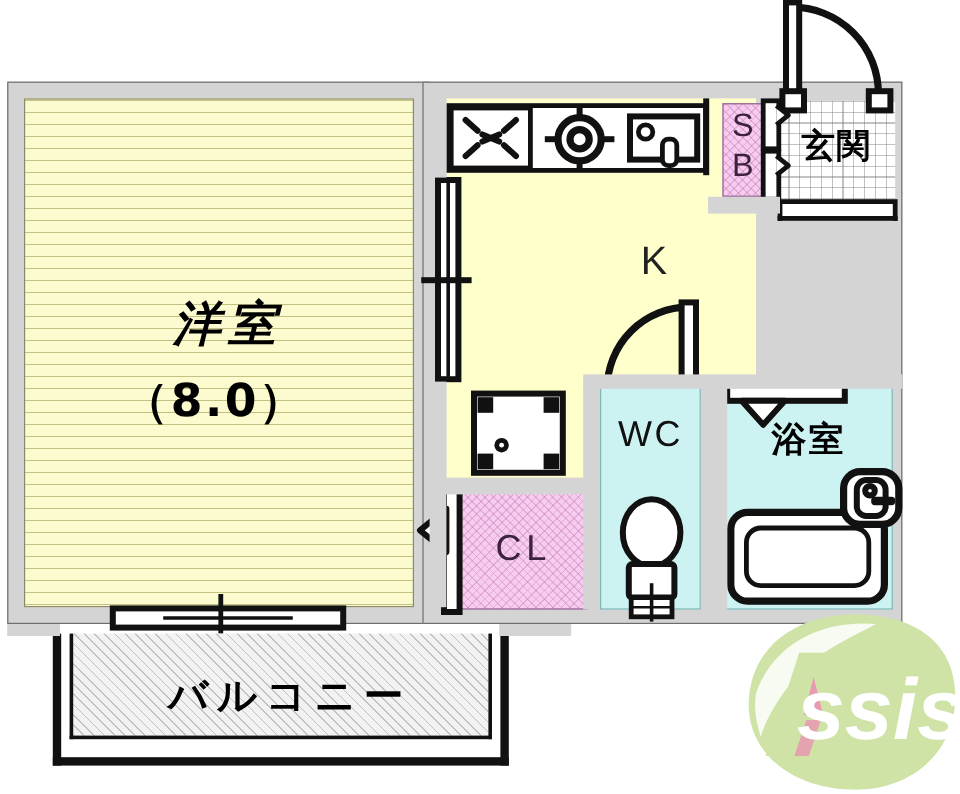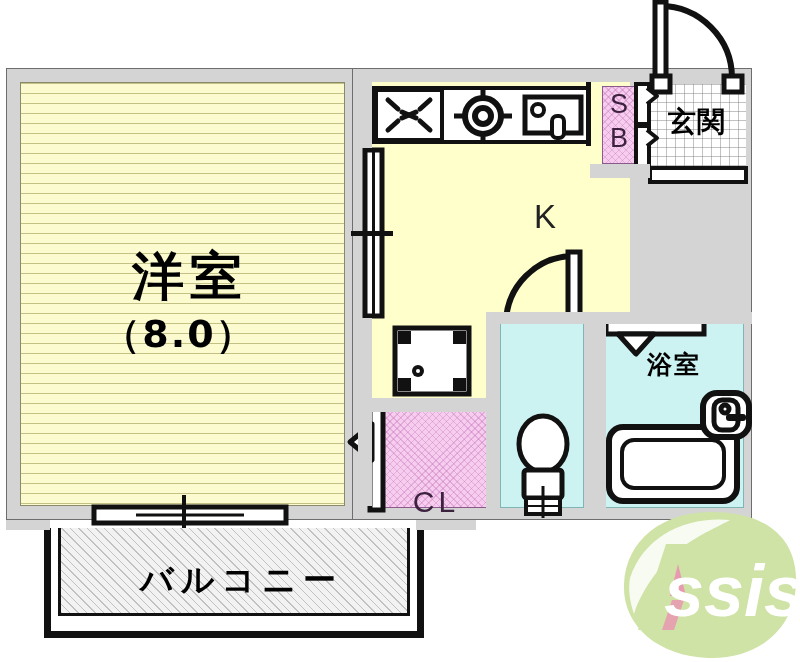"洋室" .lbl-room { font-size: 52px -> 40px; font-style: none -> italic }
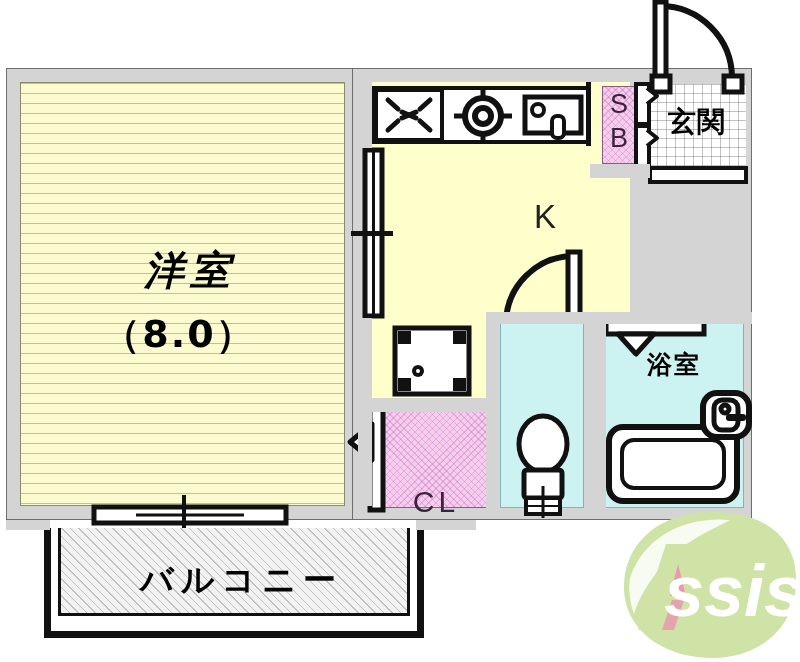"WC" div.lbl { html: none -> <div>WC</div> }
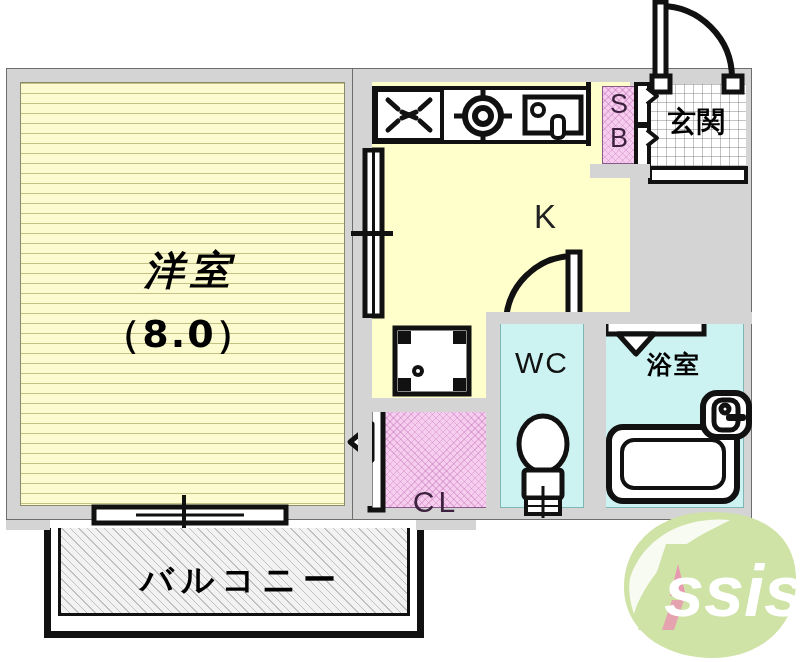"浴室" .lbl-yokushitsu { font-size: 25px -> 29px }
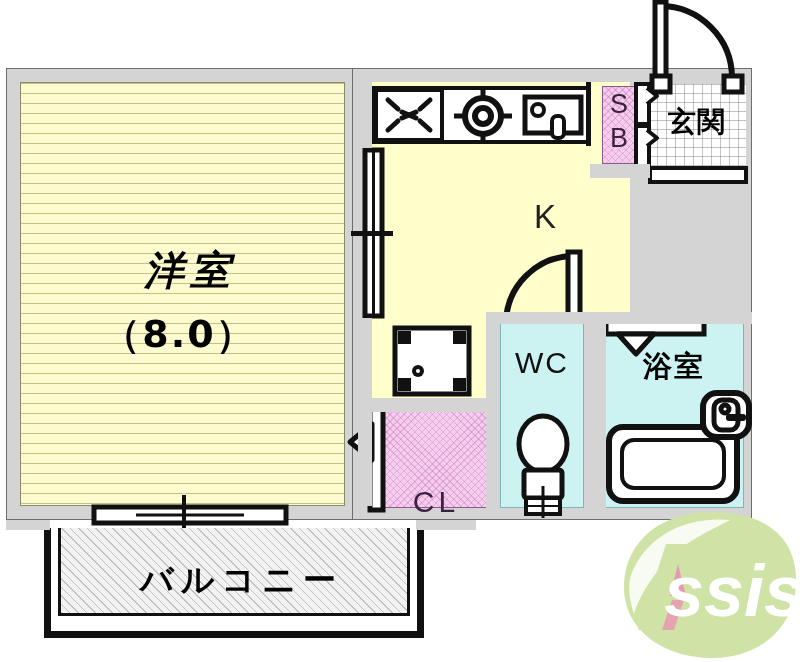"CL" div.lbl { margin-top: 44px -> none }
